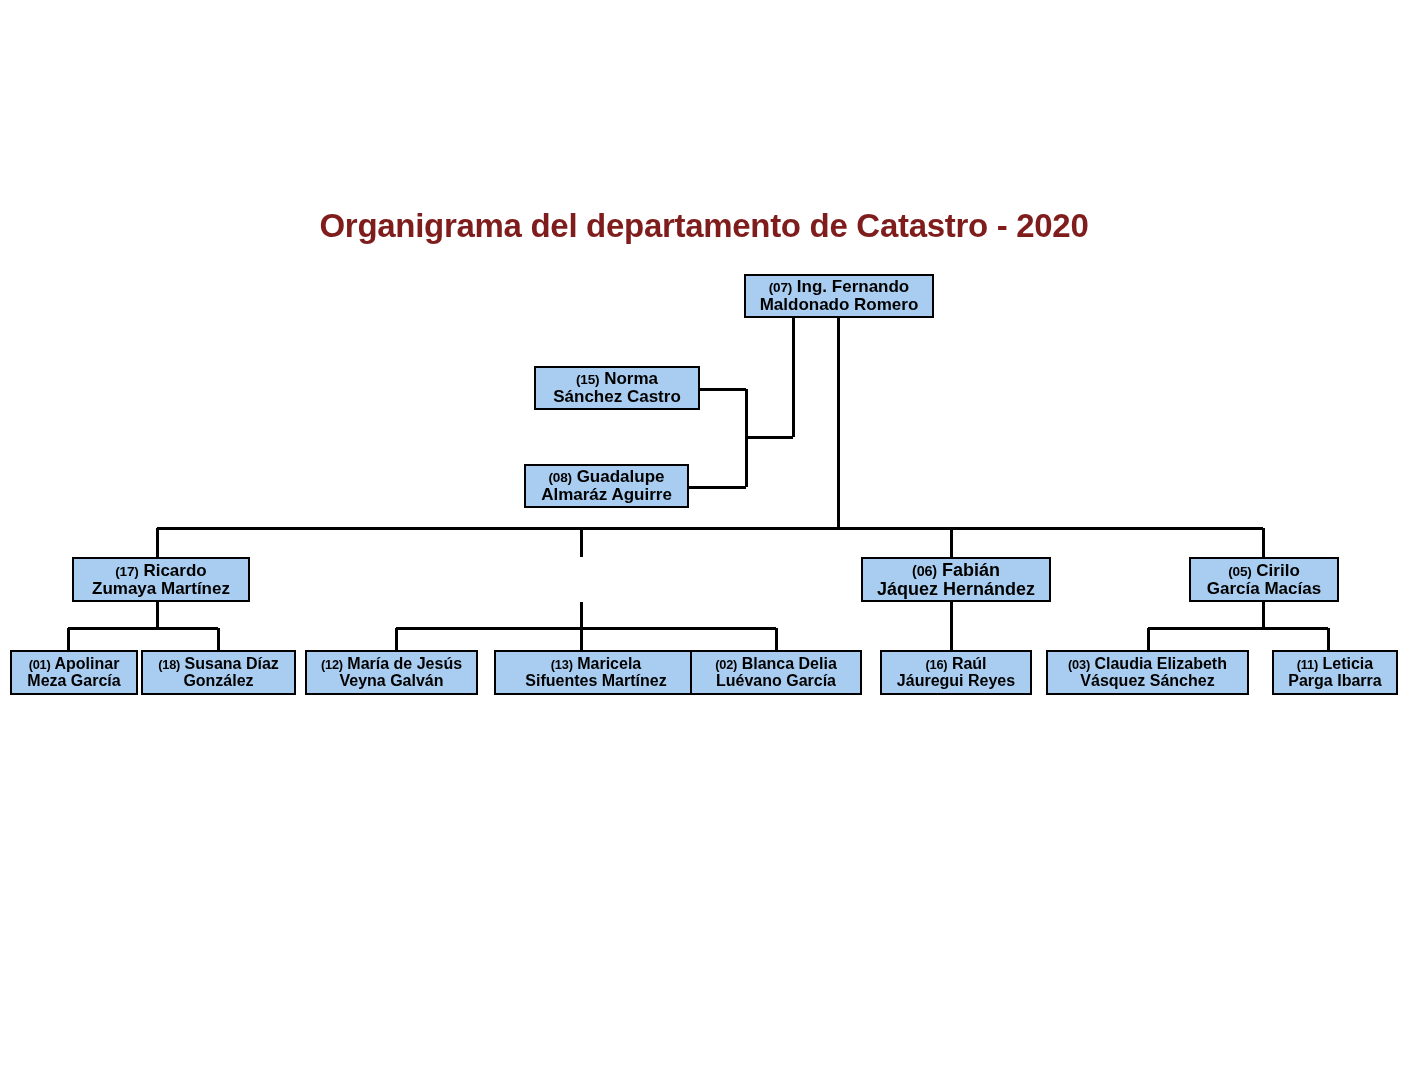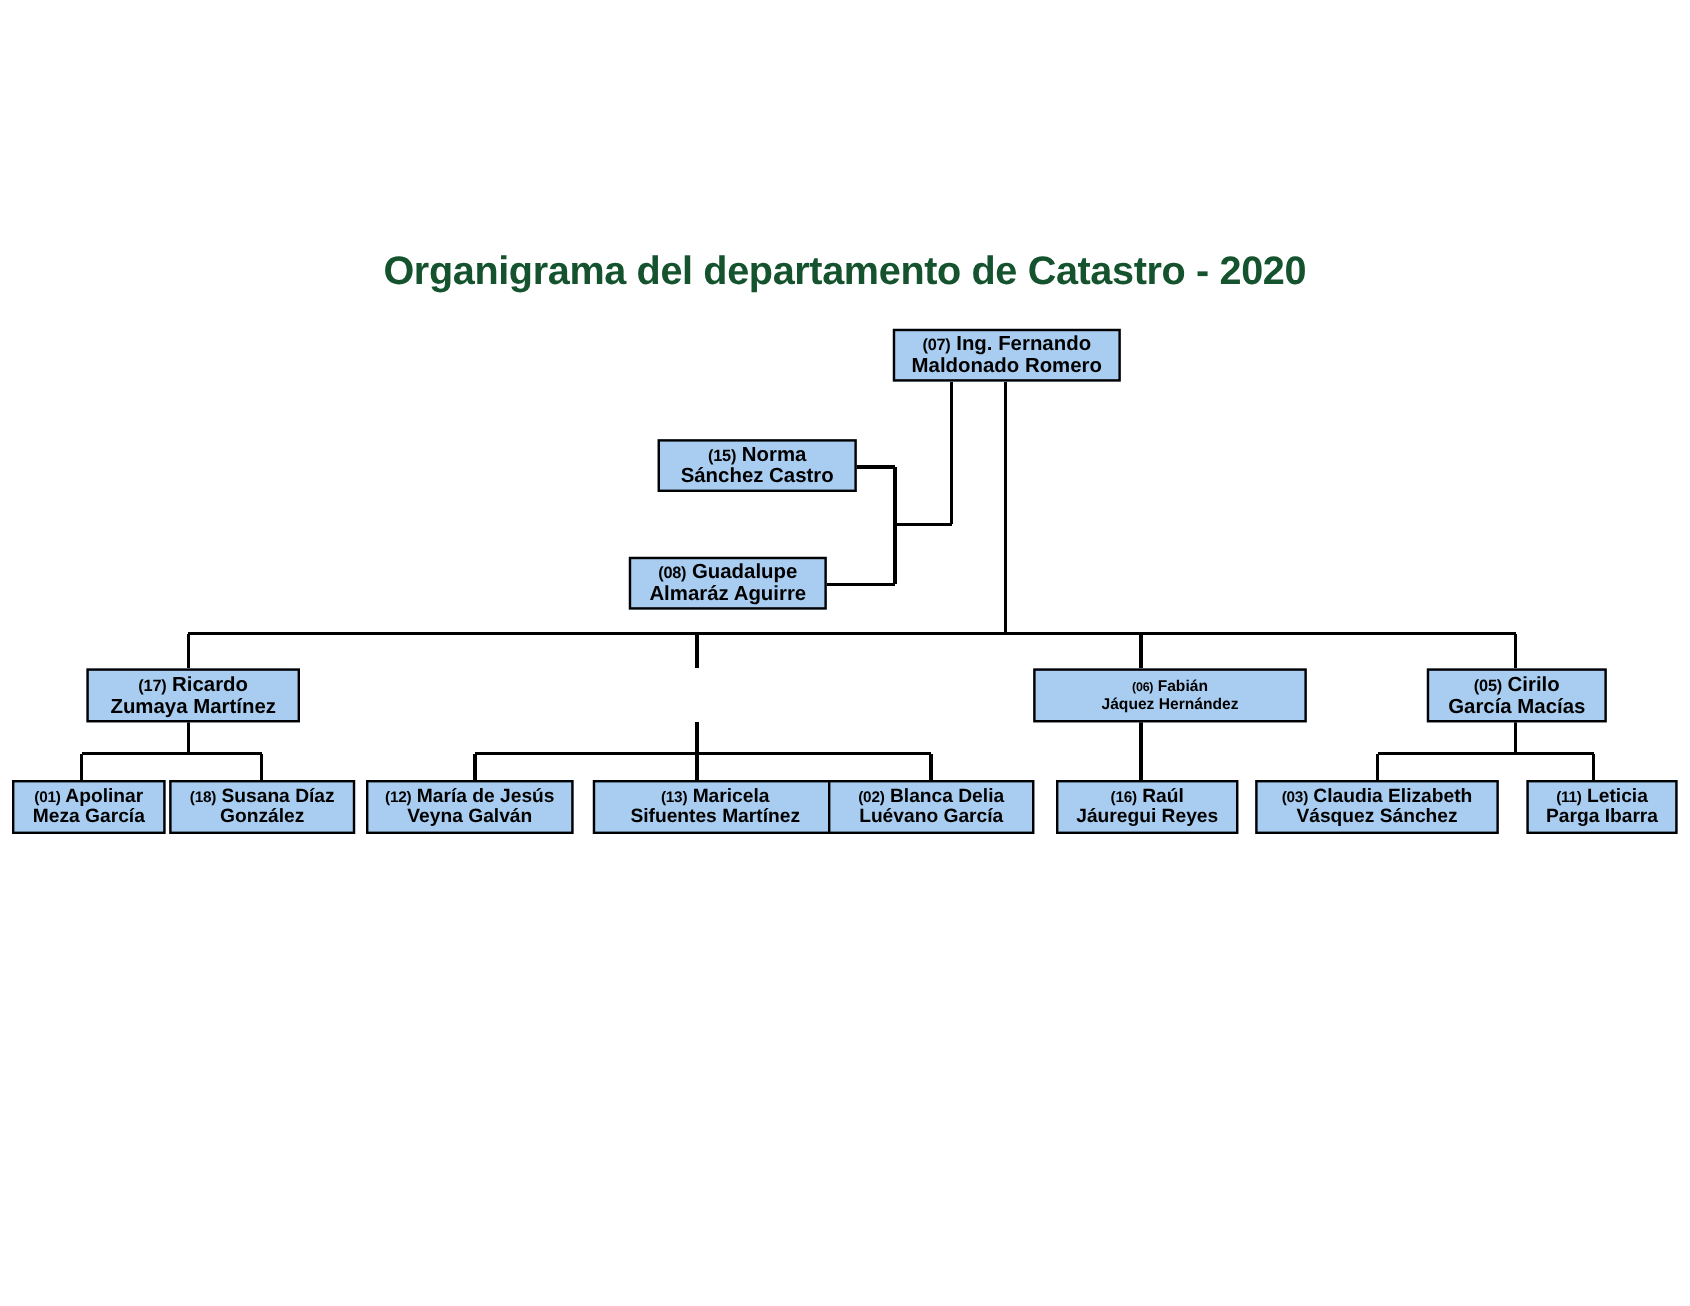"Organigrama del departamento de Catastro" #chart-title { color: #14532d -> #7f1d1d }
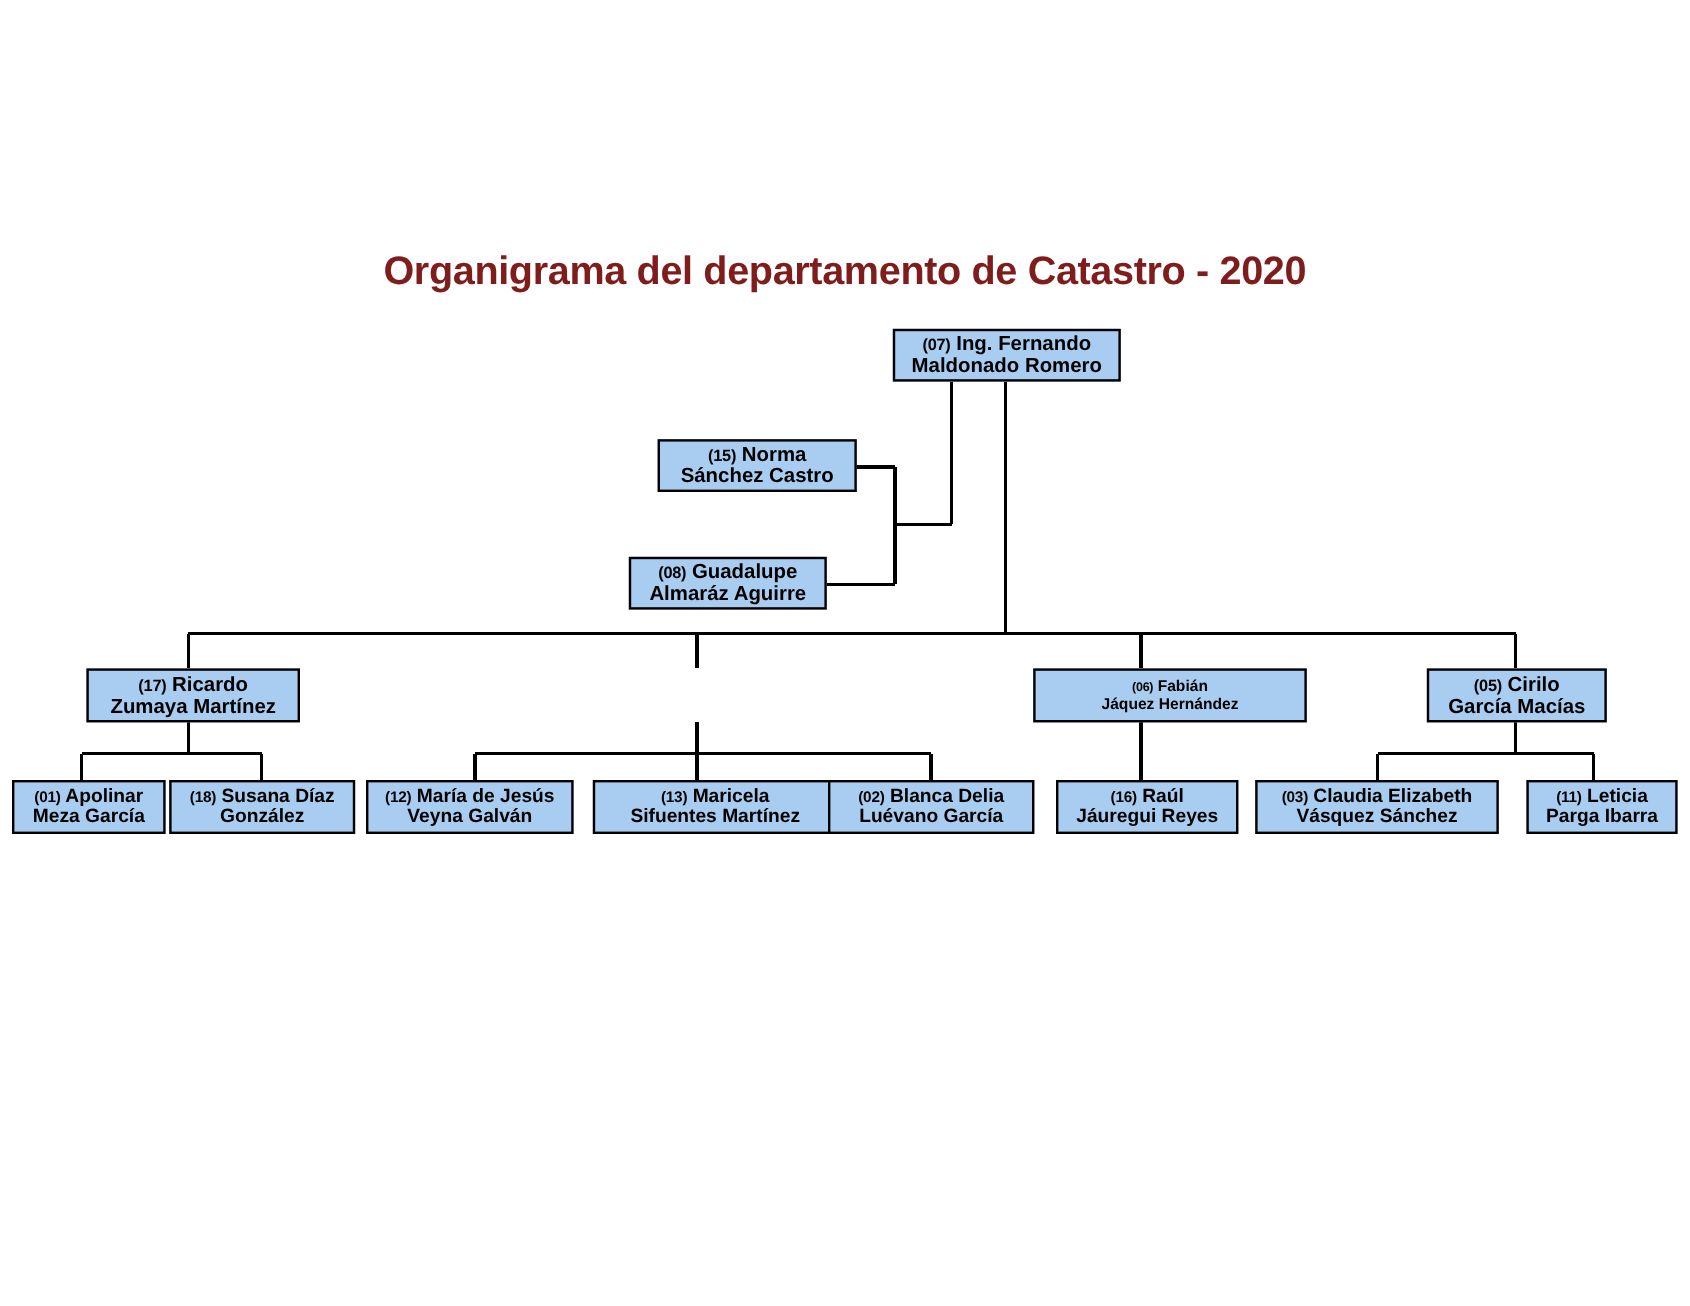"(15) Norma" div.node { margin-left: 14px -> none }
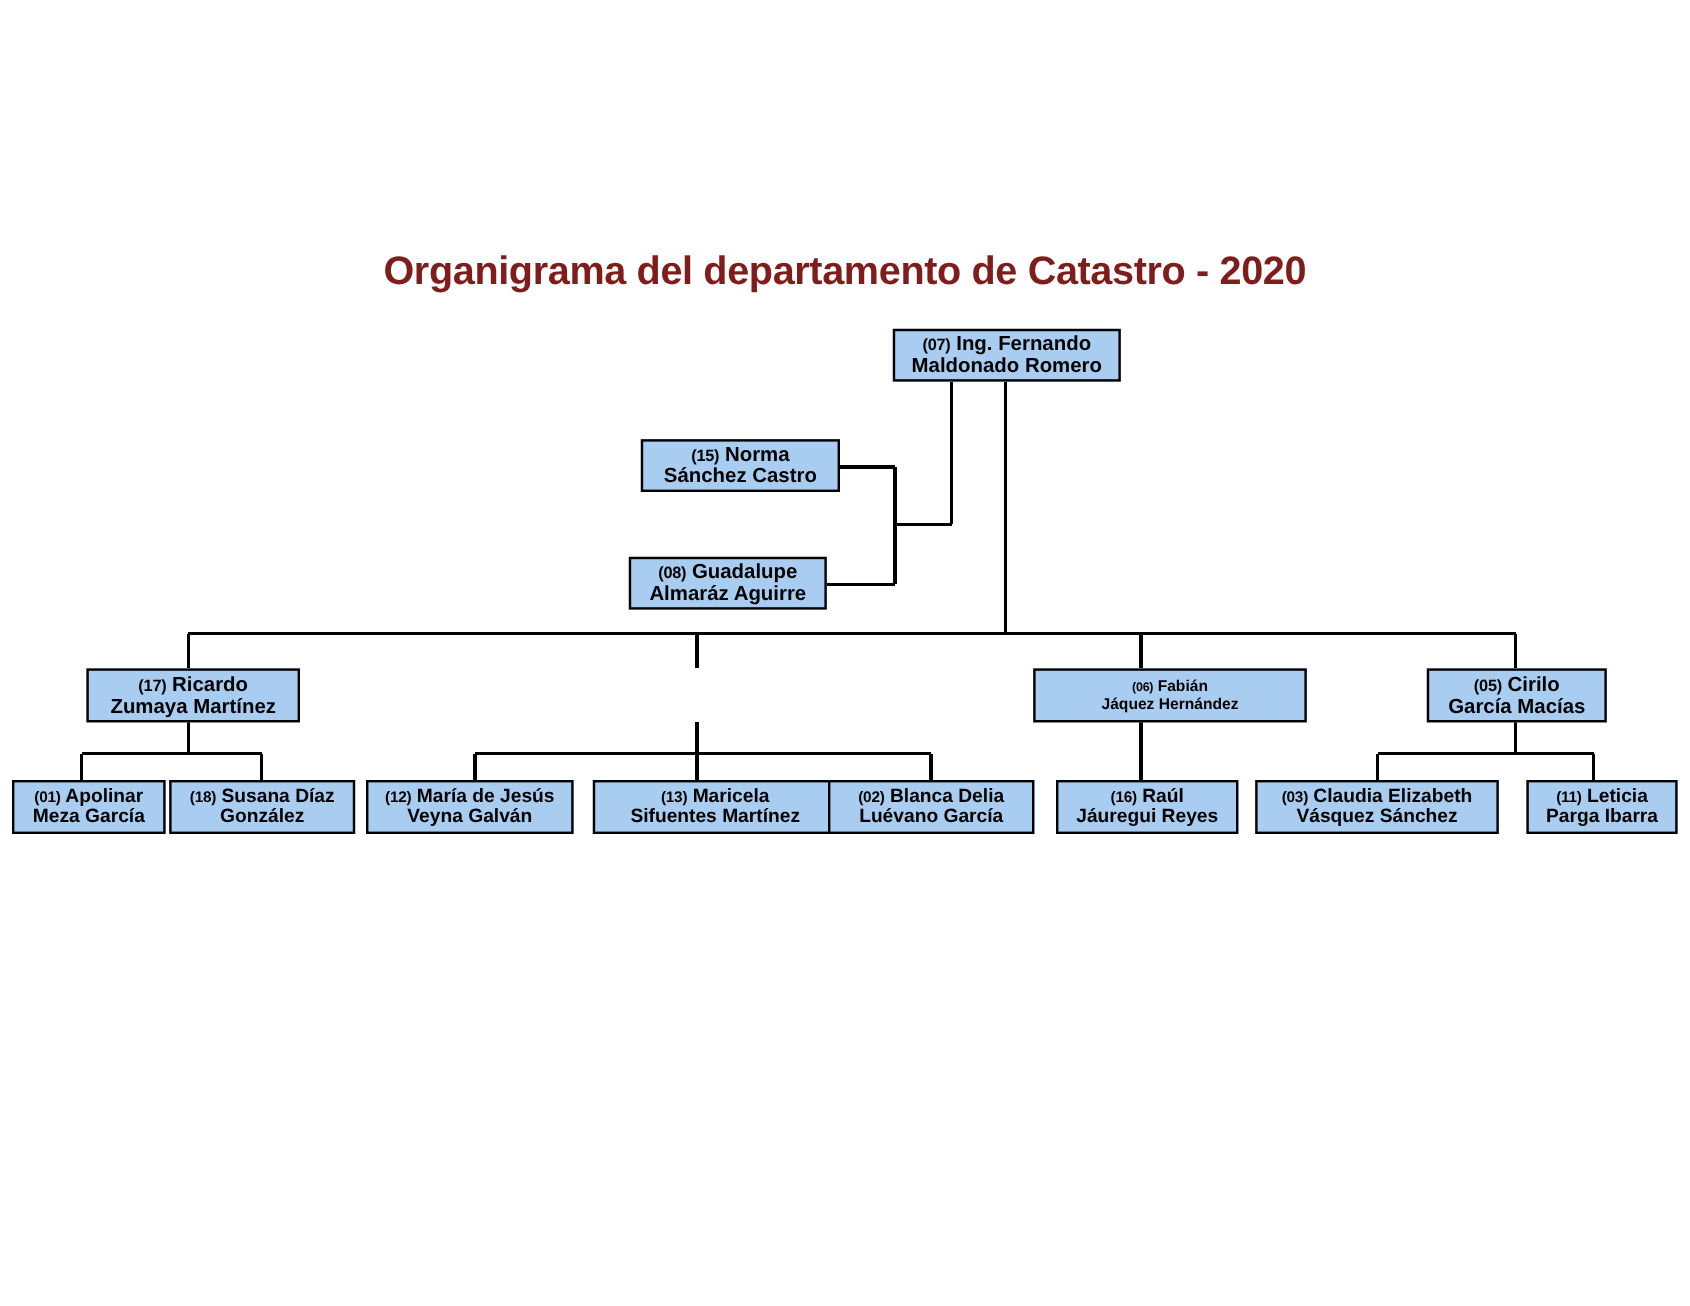"(06) Fabián" div.node { font-size: 13px -> 18px; width: 228px -> 190px }
